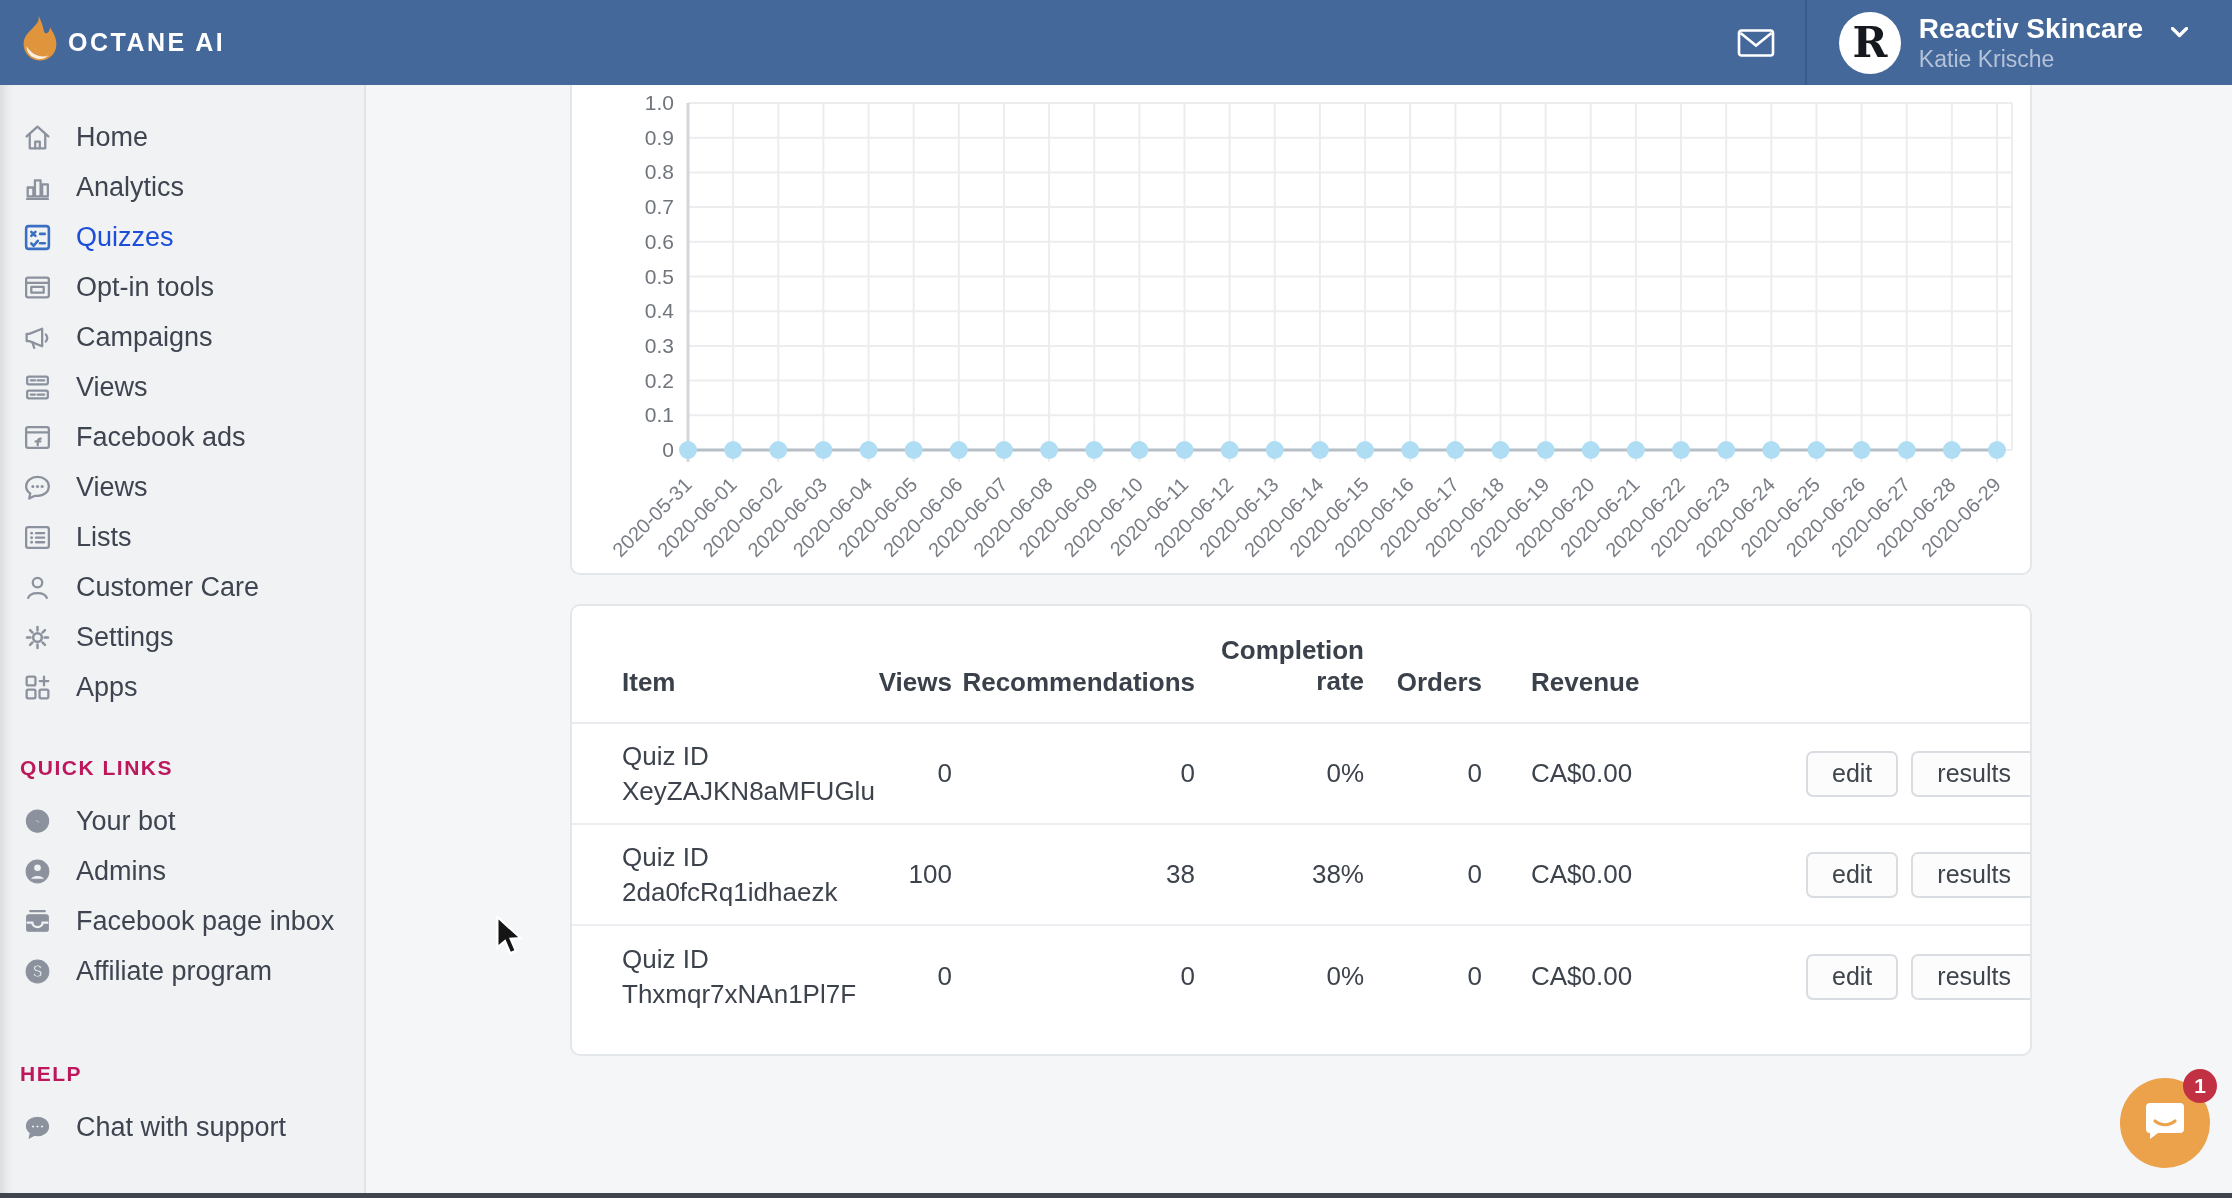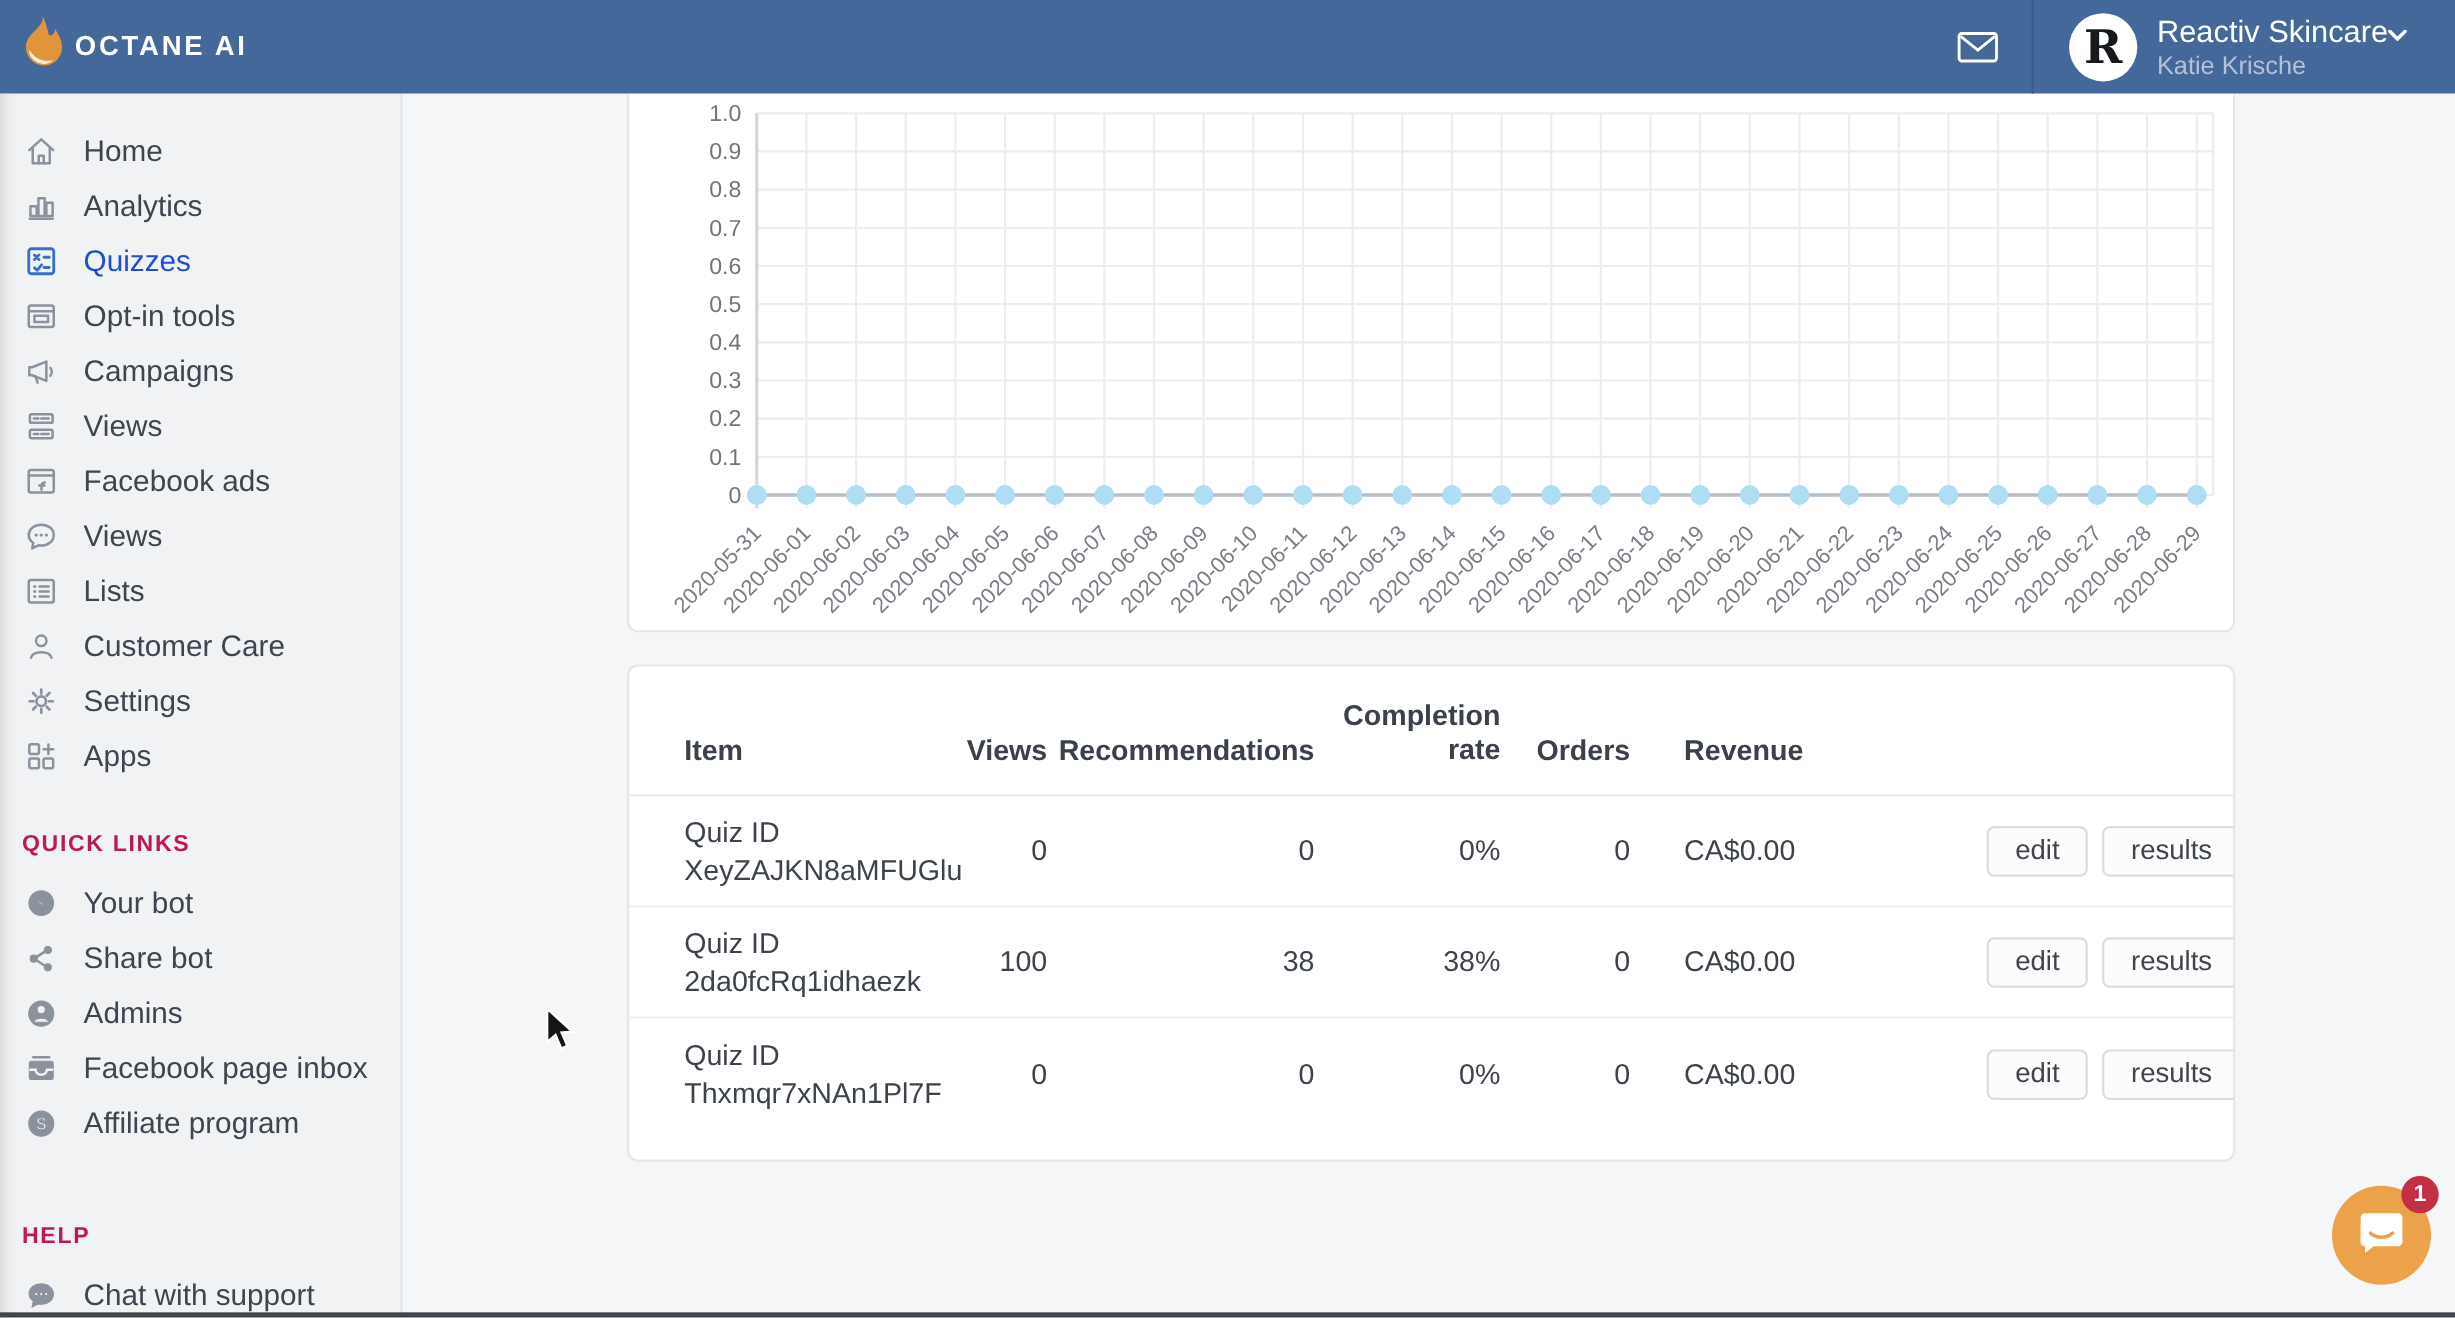"Reactiv Skincare" .account-name { font-weight: normal -> bold; gap: 0 -> 28px }
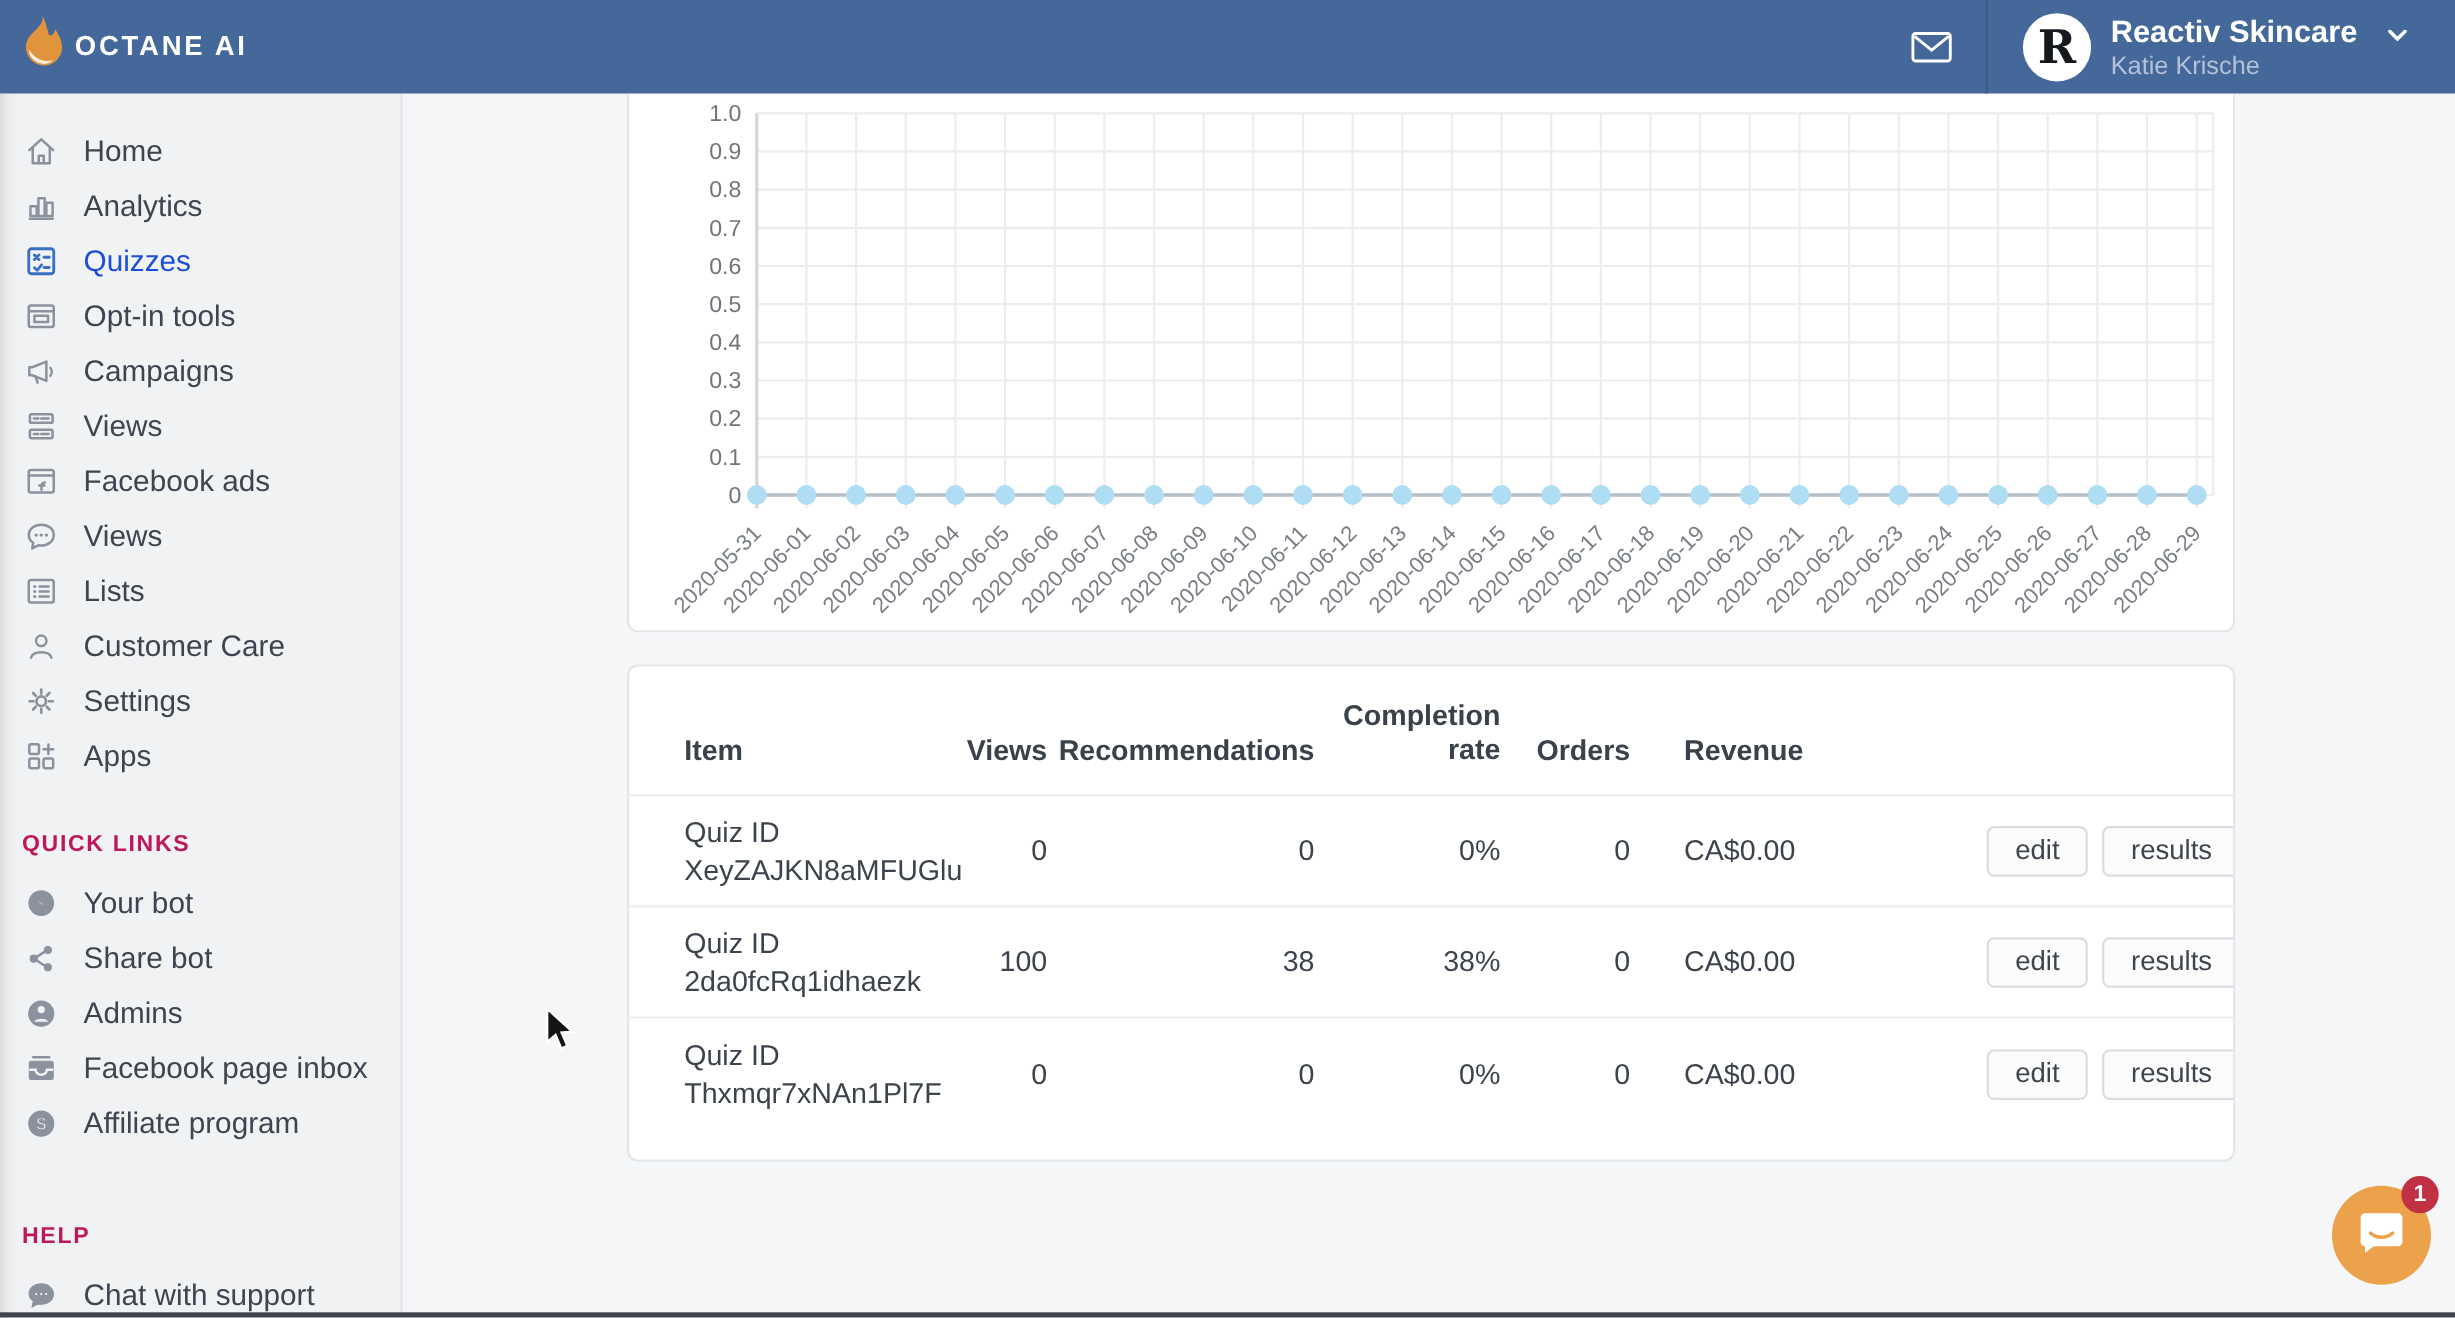"Share bot" li.side-item { html: <li> <span> <svg> <circle></circle> <circle></circle> <circle></circle> <path></path> </svg> </span> <span>Share bot</span> </li> -> none }
